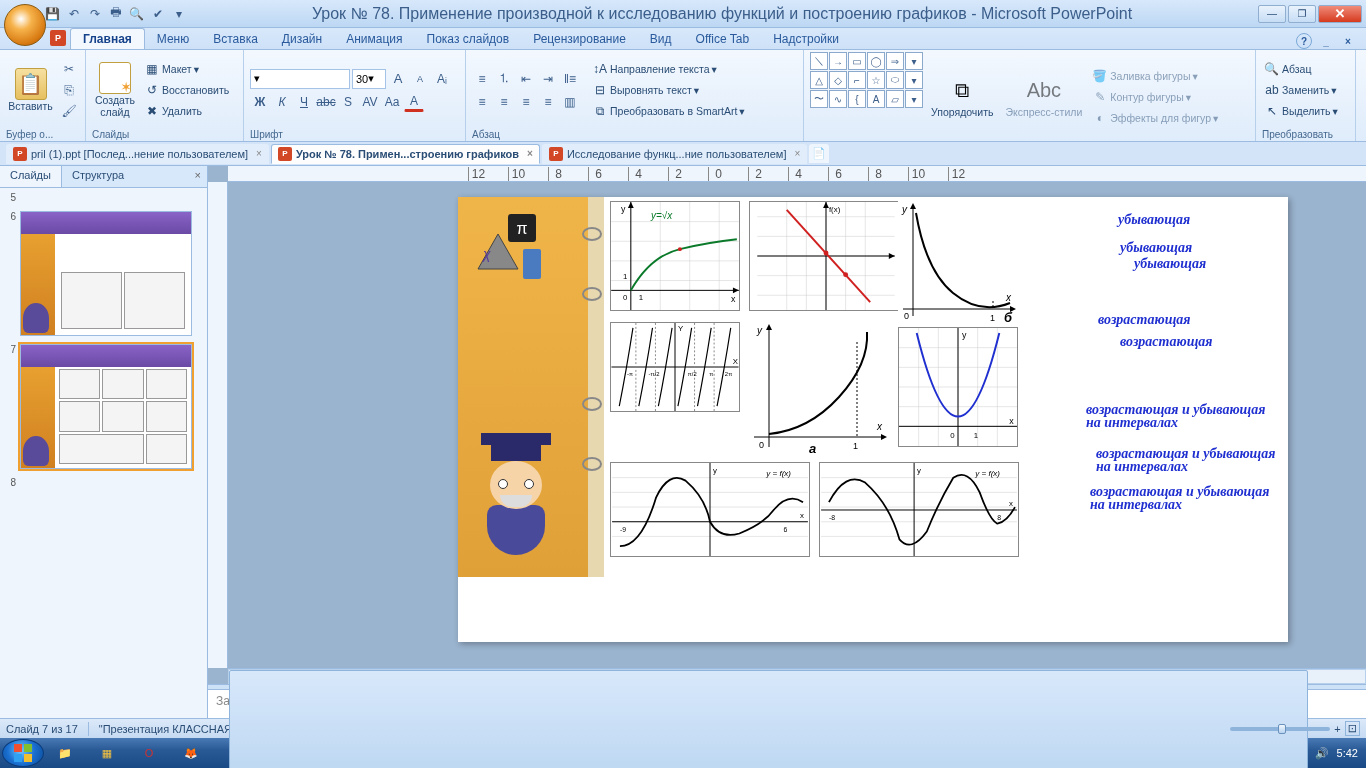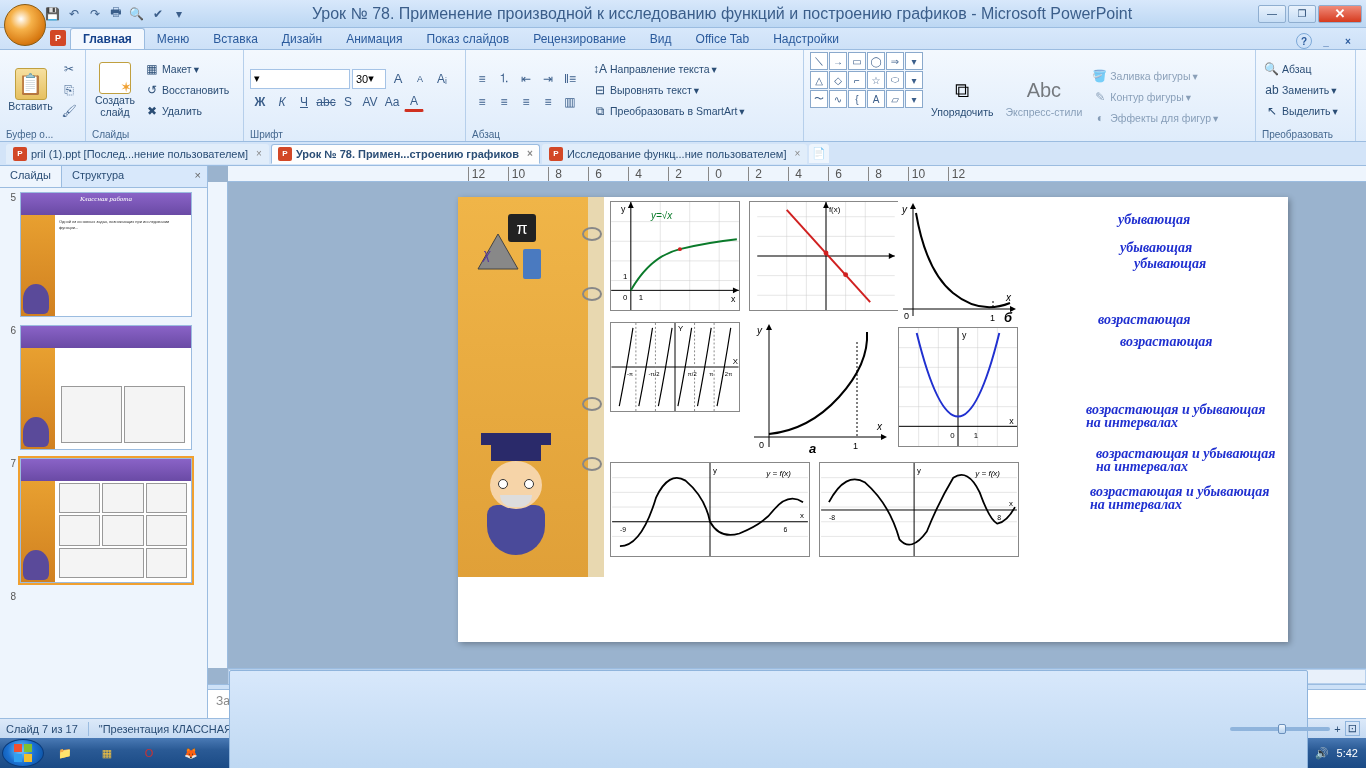"Классная работа" div.thumb { html: <div> <div>Классная работа</div> <div></div> <div></div> <div>Одной из основных задач, возникающих при исследовании функции...</div> </div> -> none }
